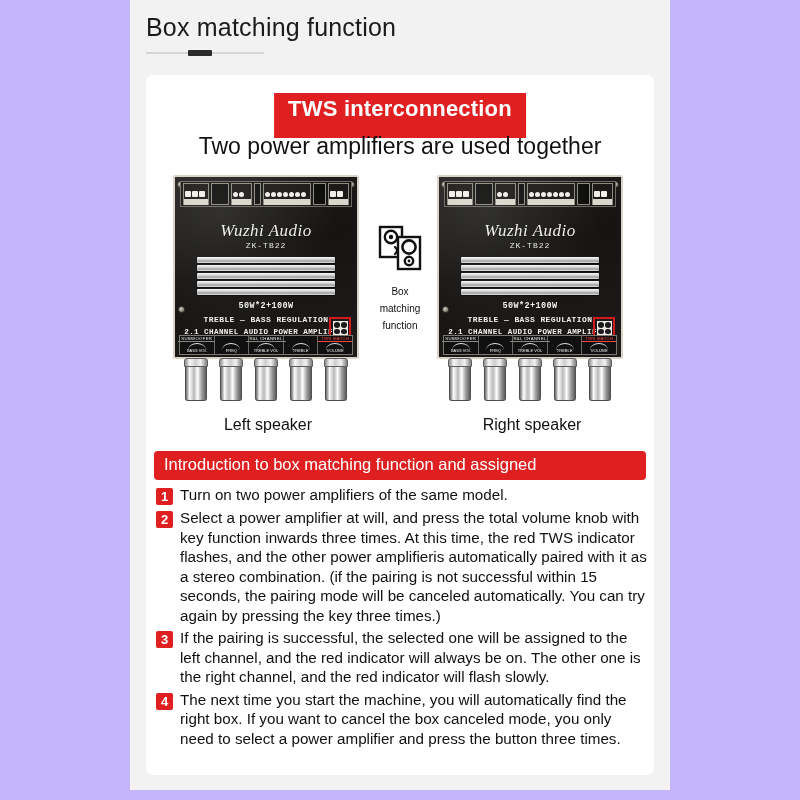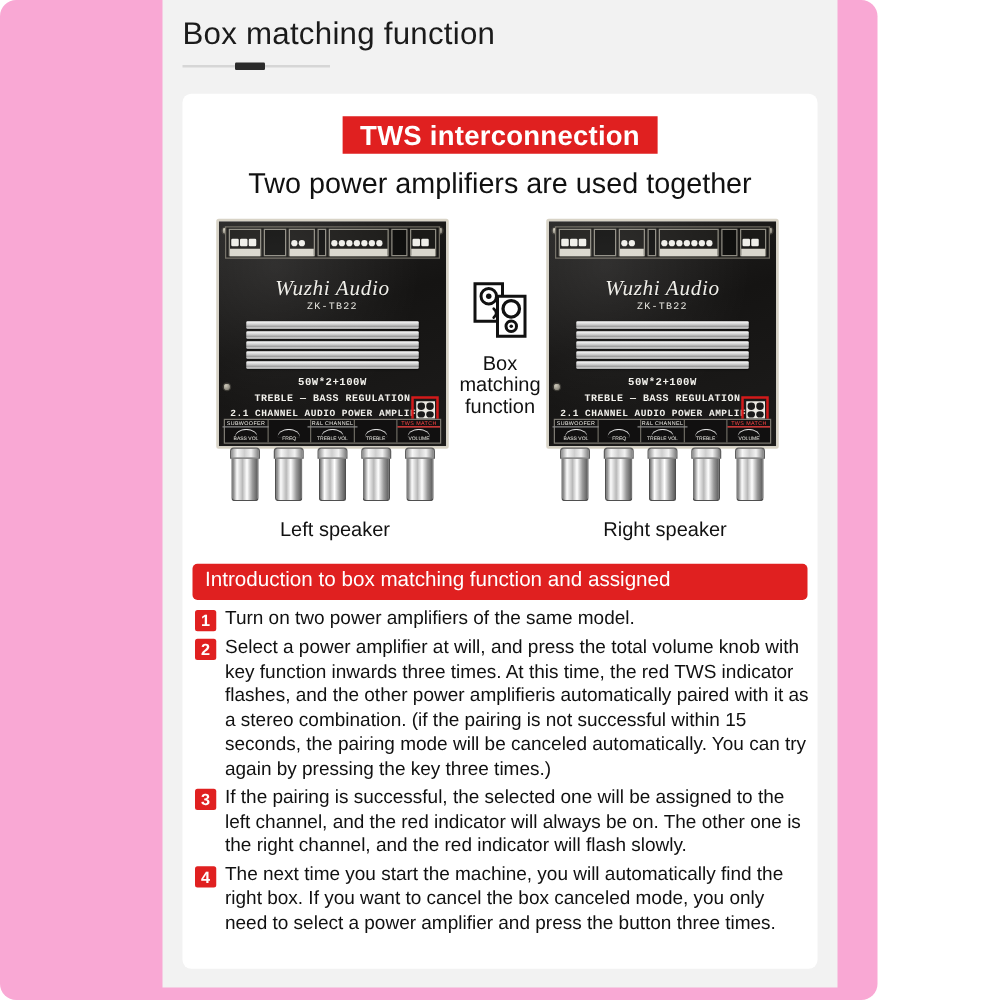"Box matching function" .page { background: #f9a8d4 -> #c4b5fd; border-radius: 13px -> none; width: 702px -> 800px }
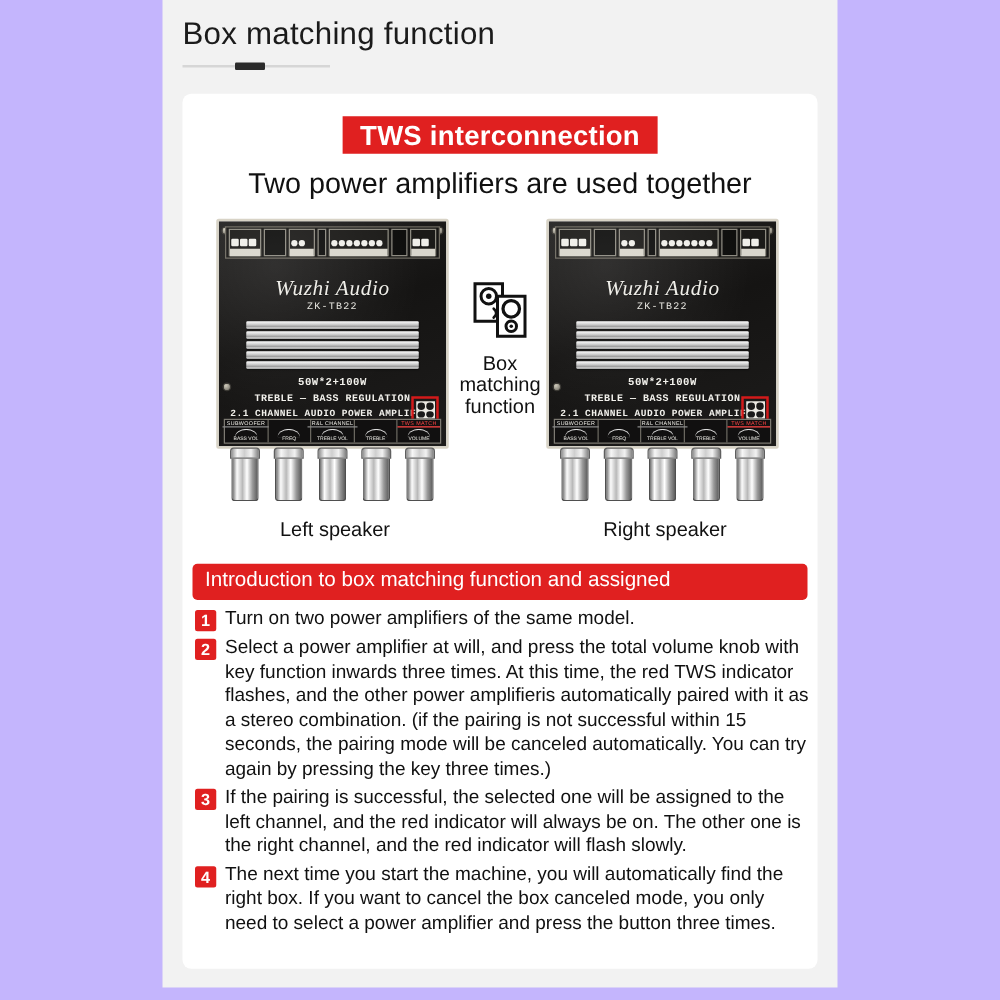"TWS interconnection" .tws-banner { padding: 3px 14px 1px 14px -> 3px 14px 16px 14px }
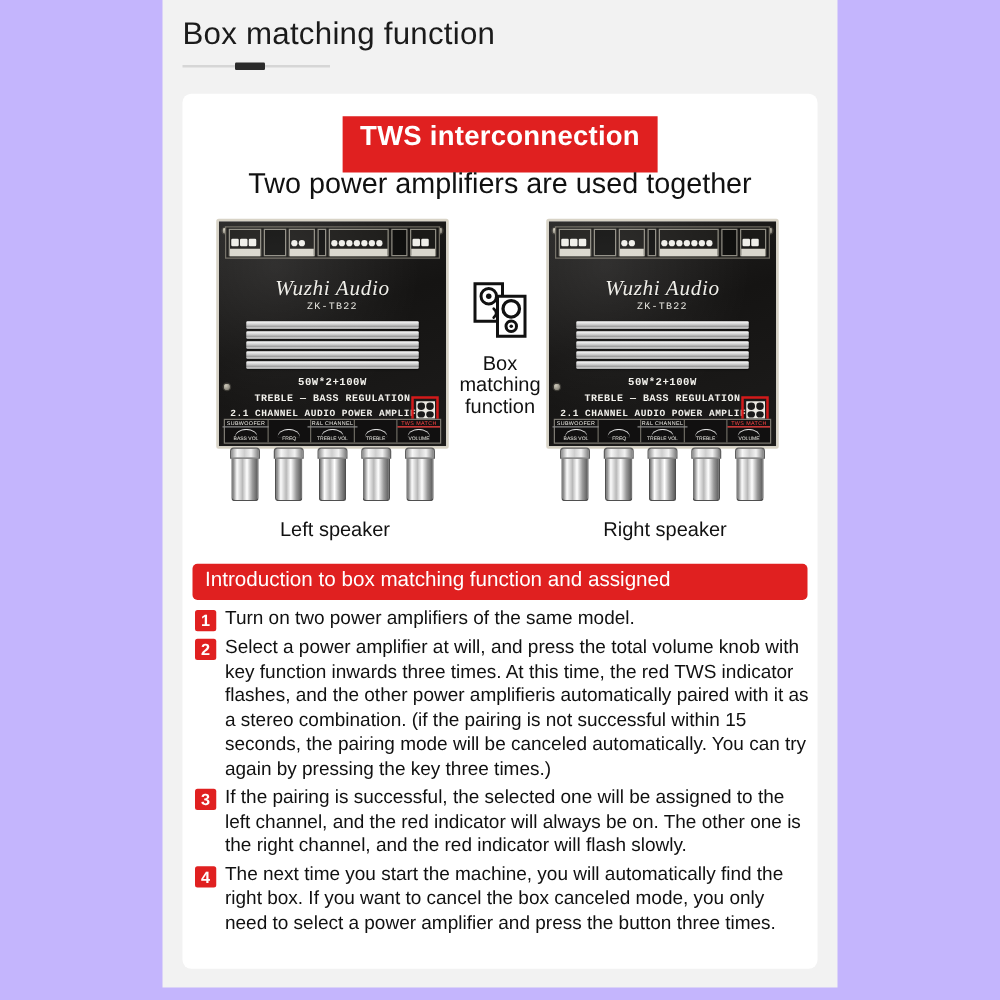"Box" .center-text { font-size: 16px -> 10px }
